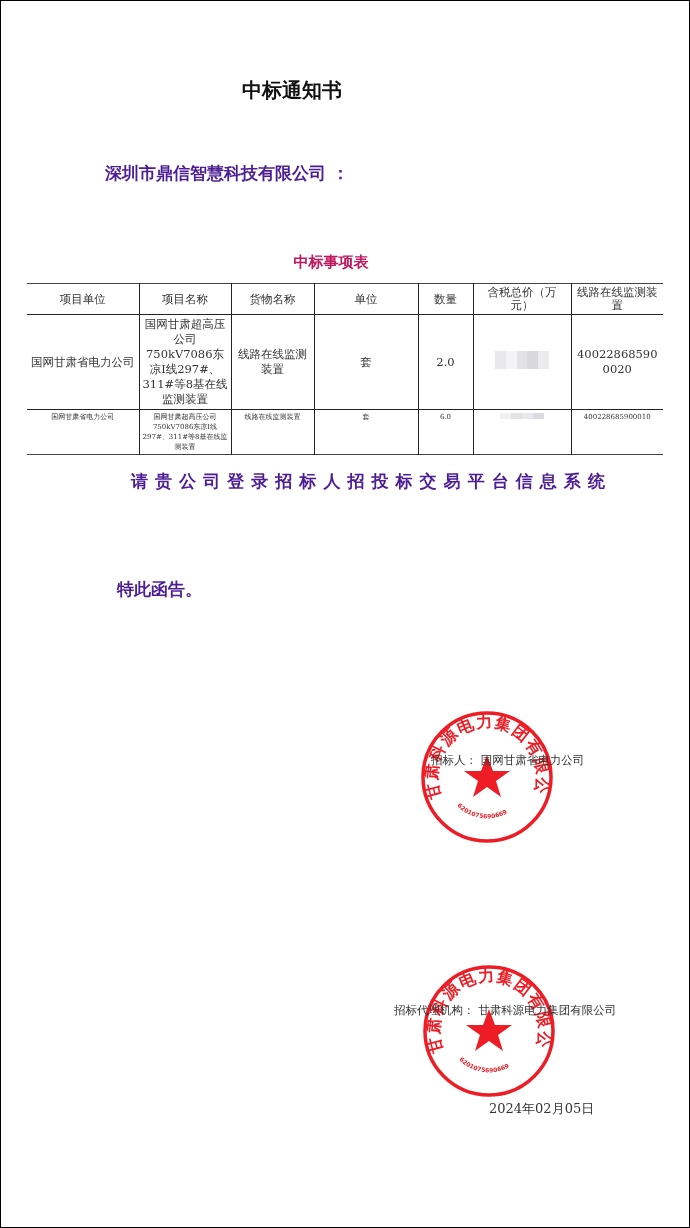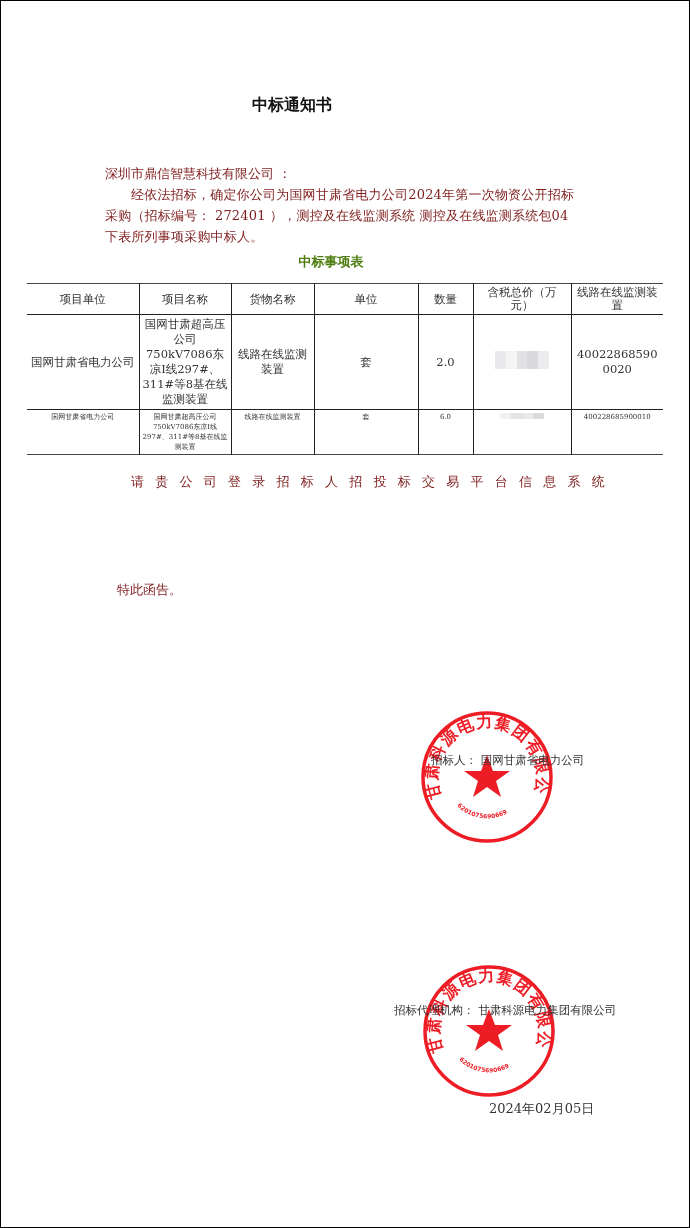"中标通知书" .title { font-size: 16px -> 20px; top: 94px -> 76px }
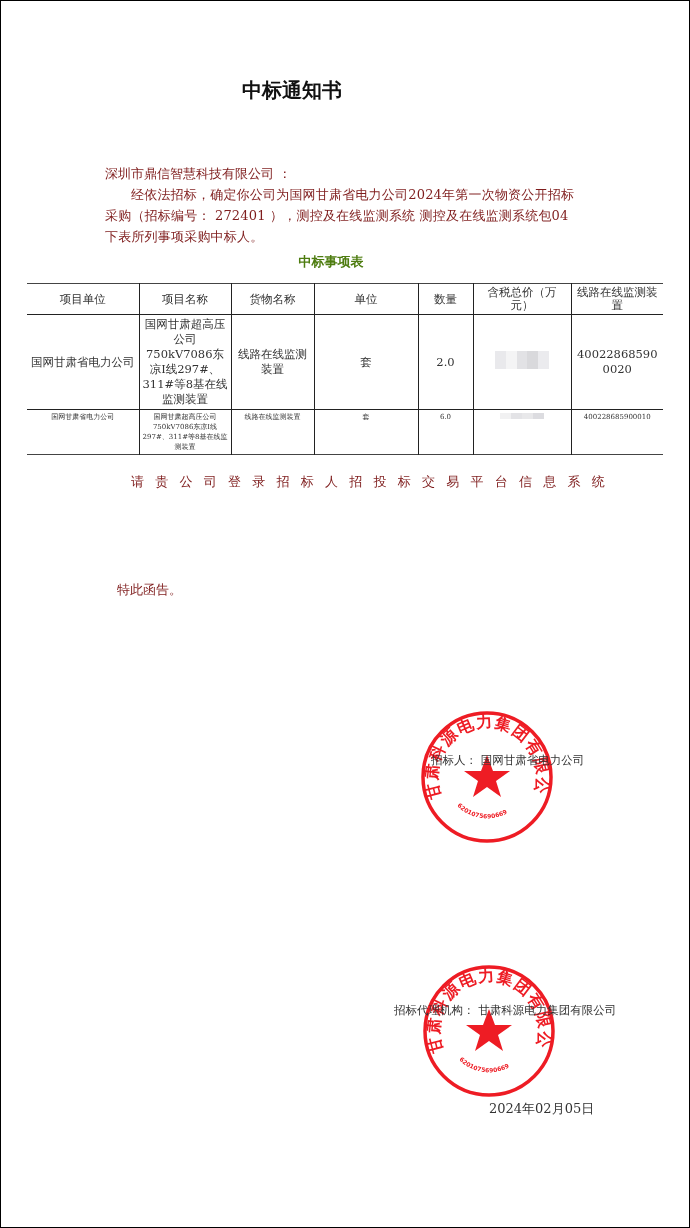"深圳市鼎信智慧科技有限公司 ：" .para { color: #7f1d1d -> #4c1d95; font-size: 13px -> 17px; font-weight: none -> bold }
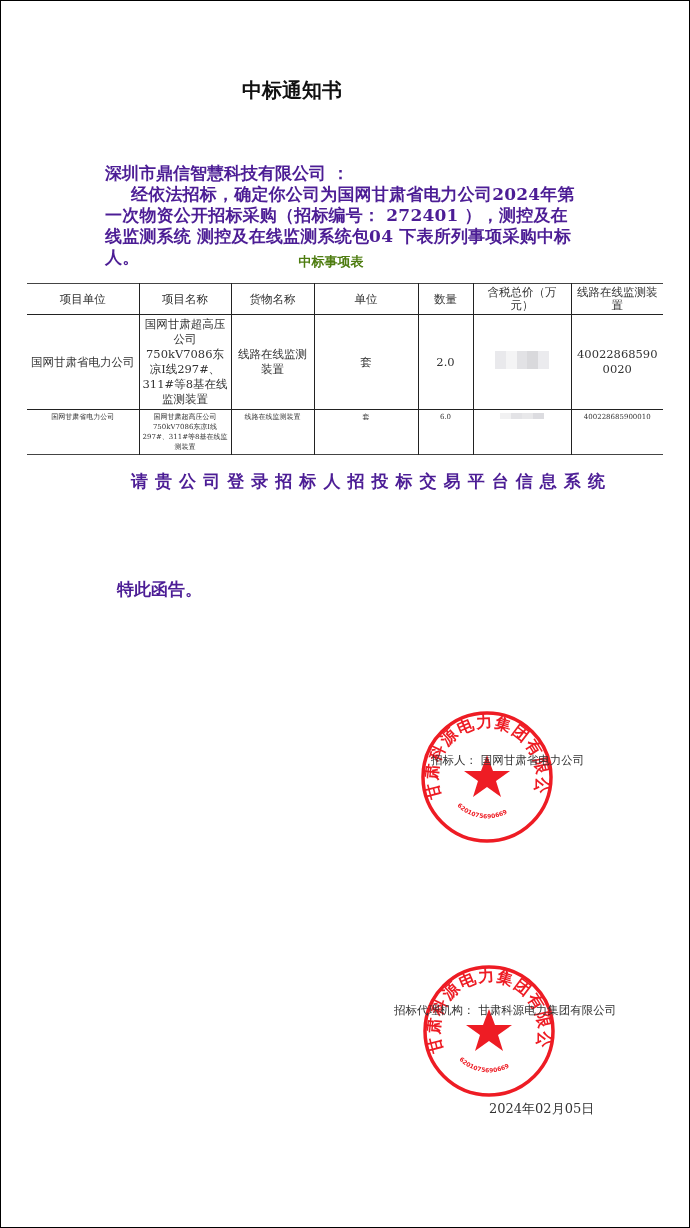"经依法招标，确定你公司为国网甘肃省电力公司2024年第一次物资公开招标采购（招标" div.para { html: <div><span></span><span>经依法招标，确定你公司为国网甘肃省电力公司2024年第一次物资公开招标采购（招标编号： 272401 ），测控及在线监测系统 测控及在线监测系统包04 下表所列事项采购中标人。</span></div> -> none }
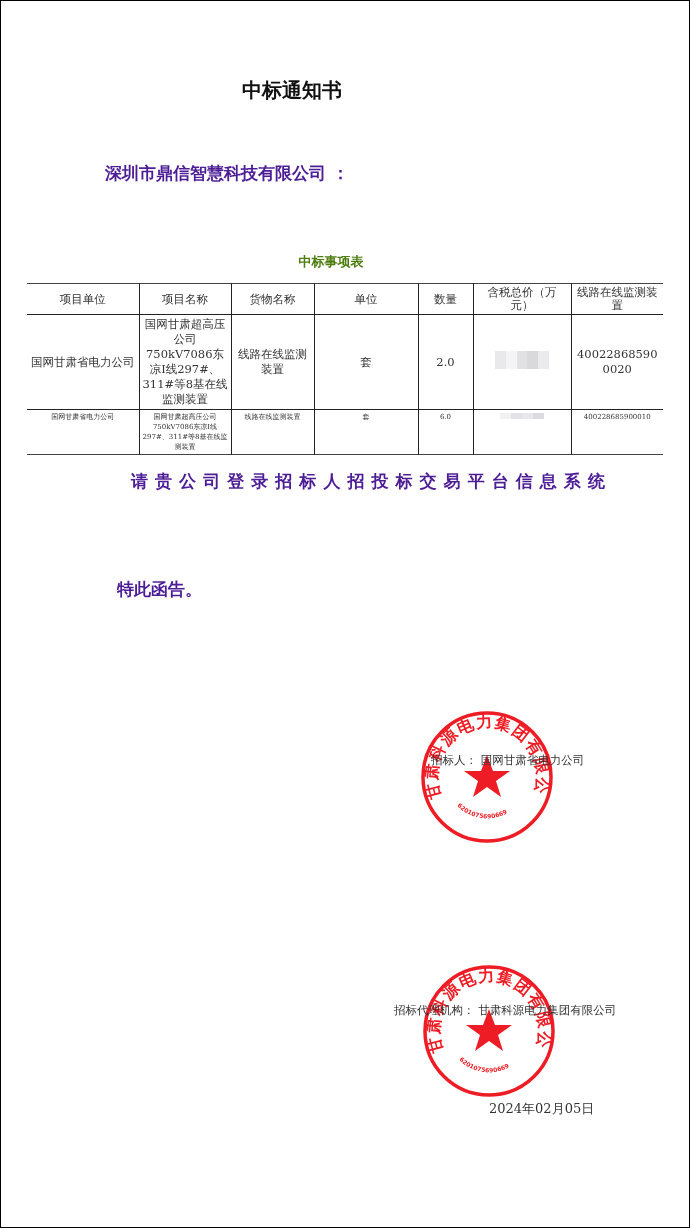"中标事项表" .table-title { color: #4d7c0f -> #be185d; font-size: 13px -> 15px }
